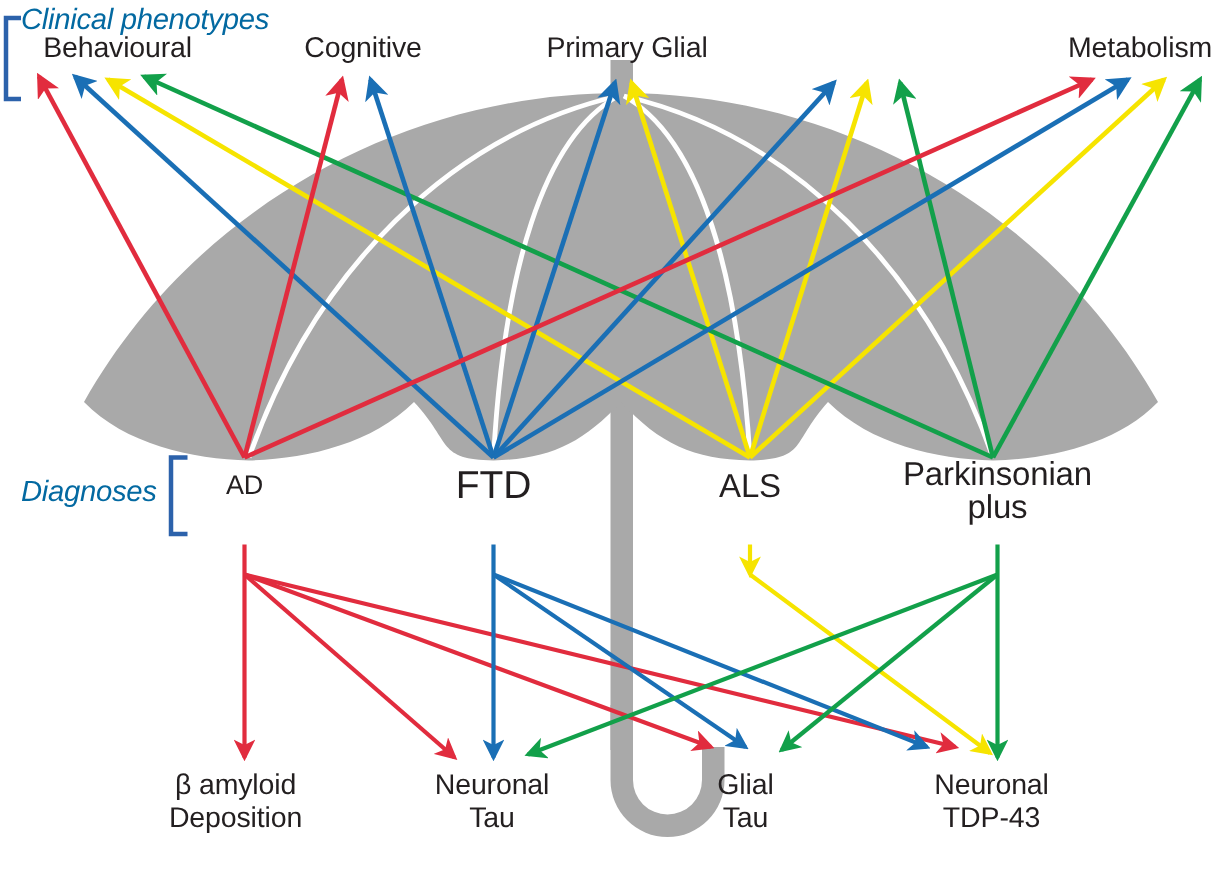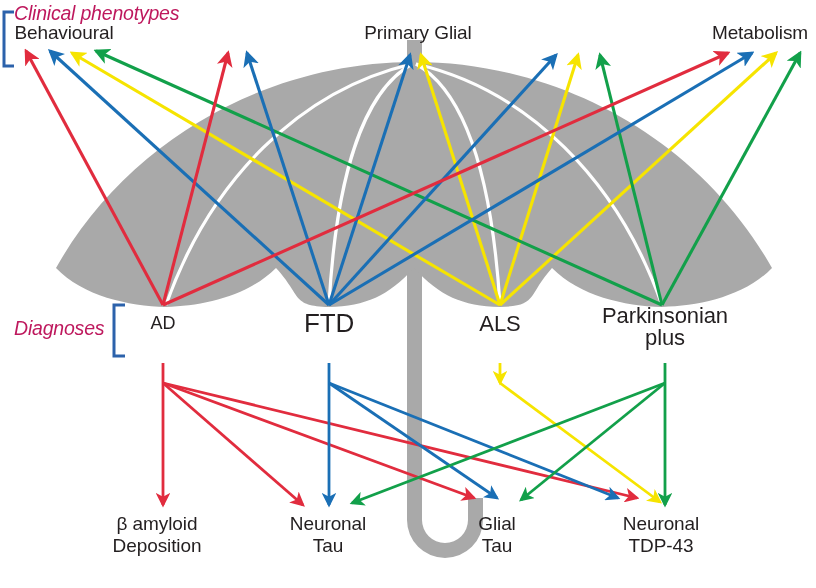"Clinical phenotypes" .section-title { color: #be185d -> #0369a1 }
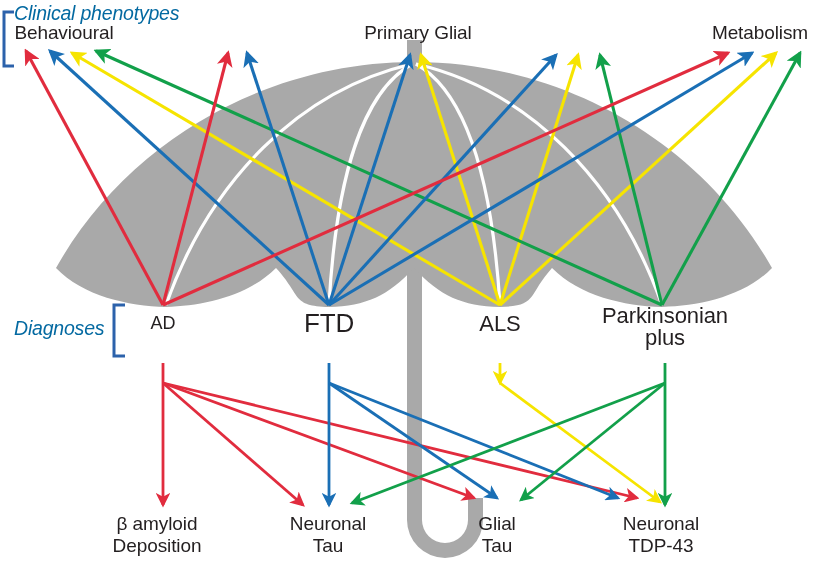"Behavioural" div.lbl { text-align: none -> right }
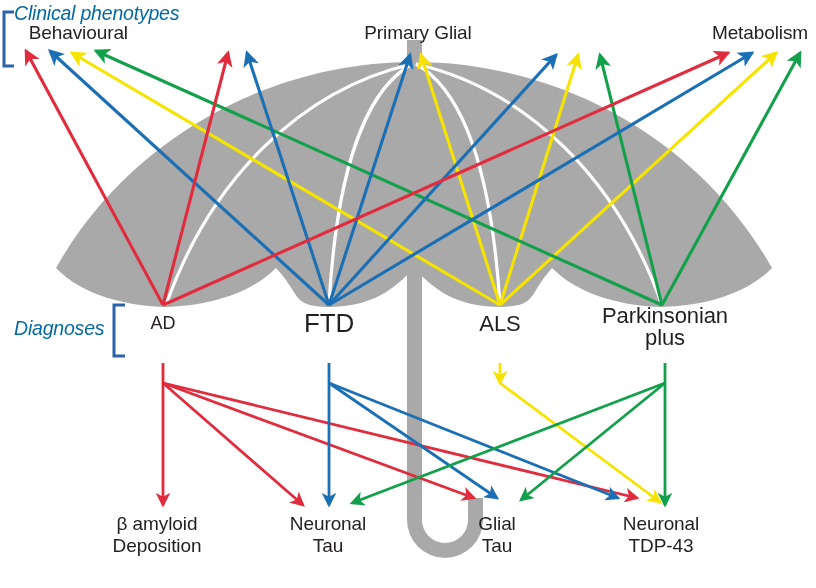"Cognitive" div.lbl { html: none -> <div>Cognitive</div> }
